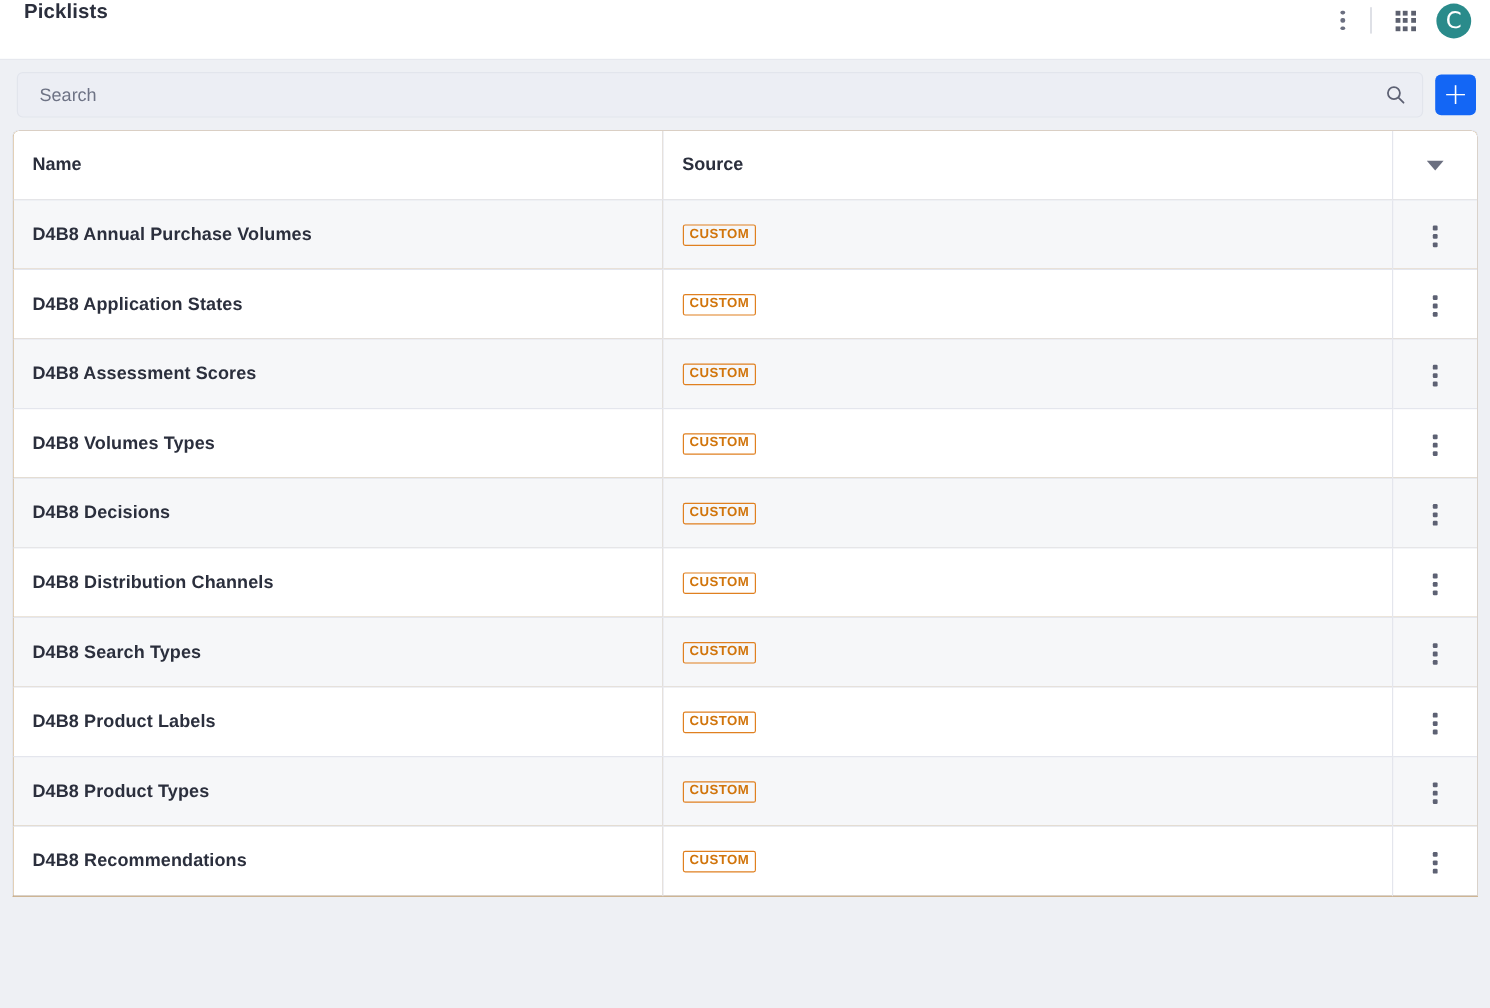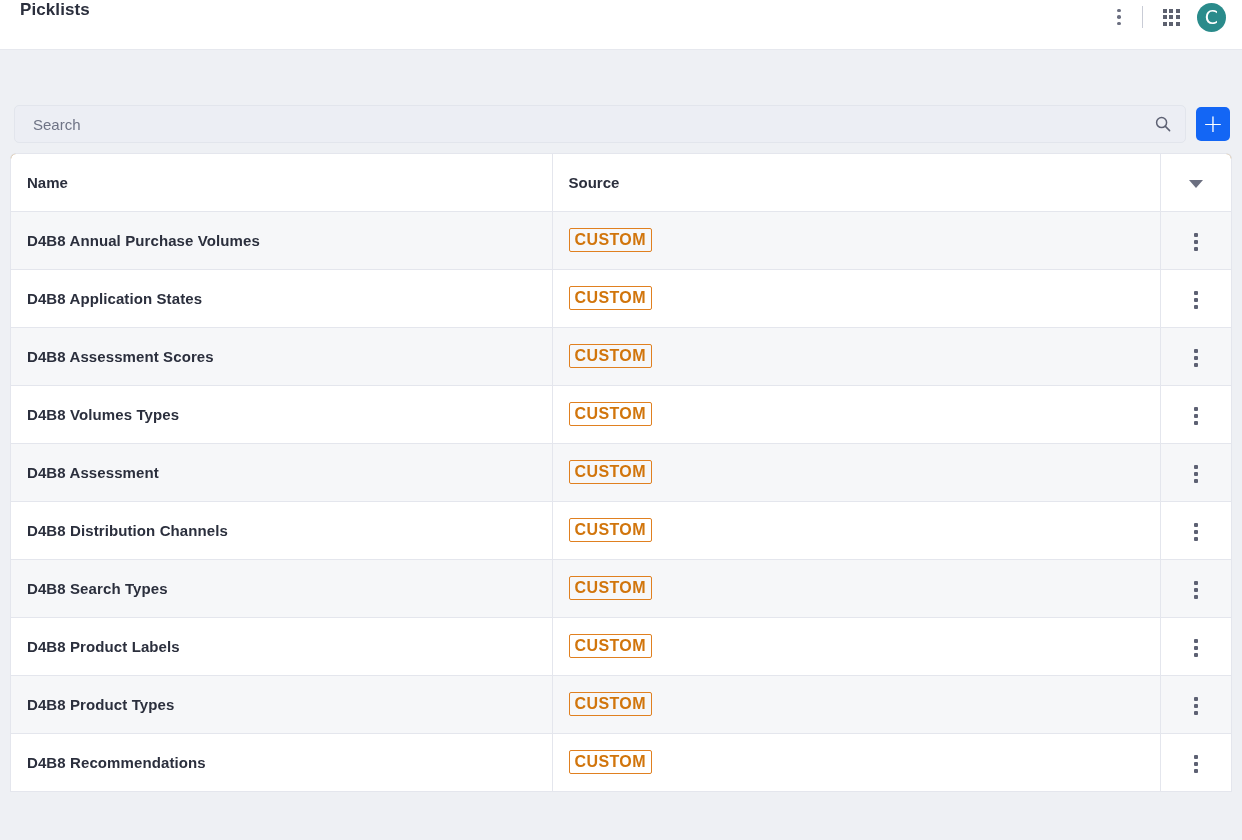"Search" .searchrow { margin-top: 45px -> none }
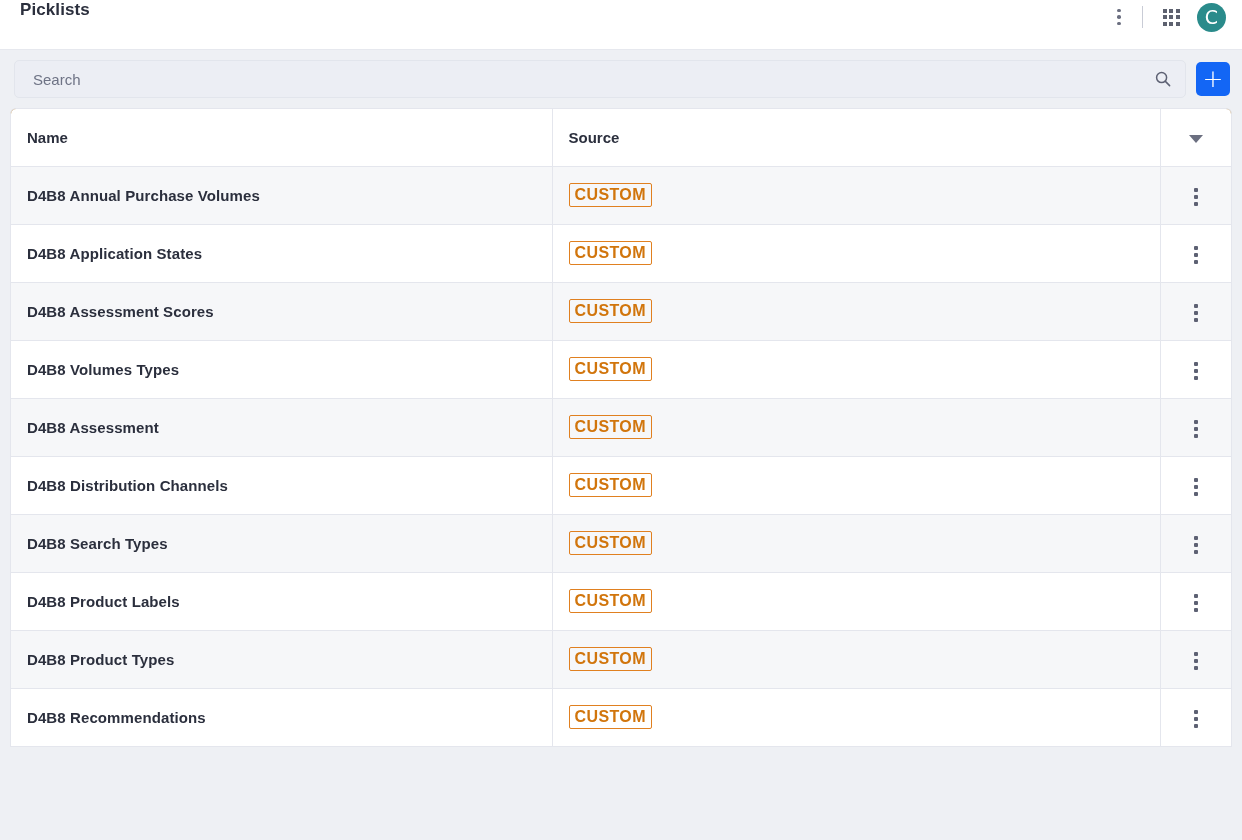"CUSTOM" .badge { font-size: 16px -> 11px }
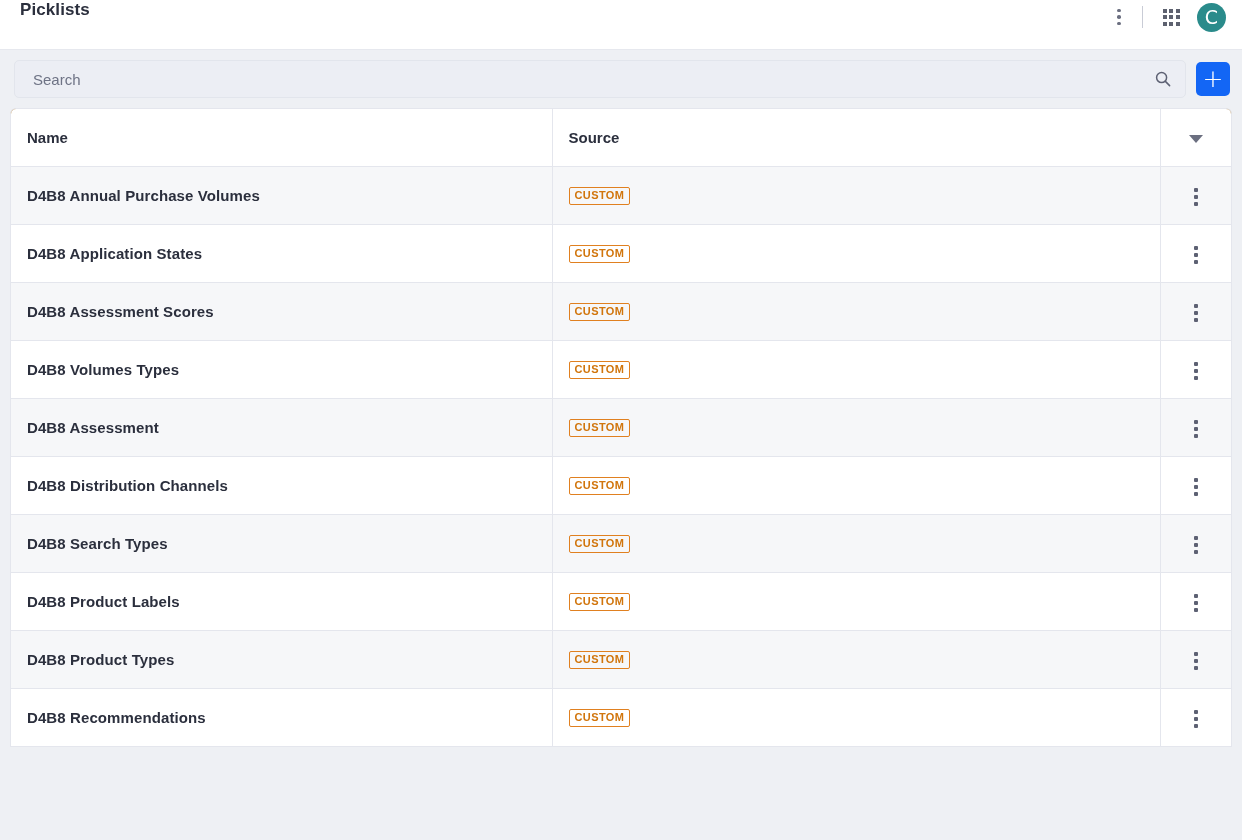"D4B8 Assessment" span.rowname { text: Assessment -> Decisions }
